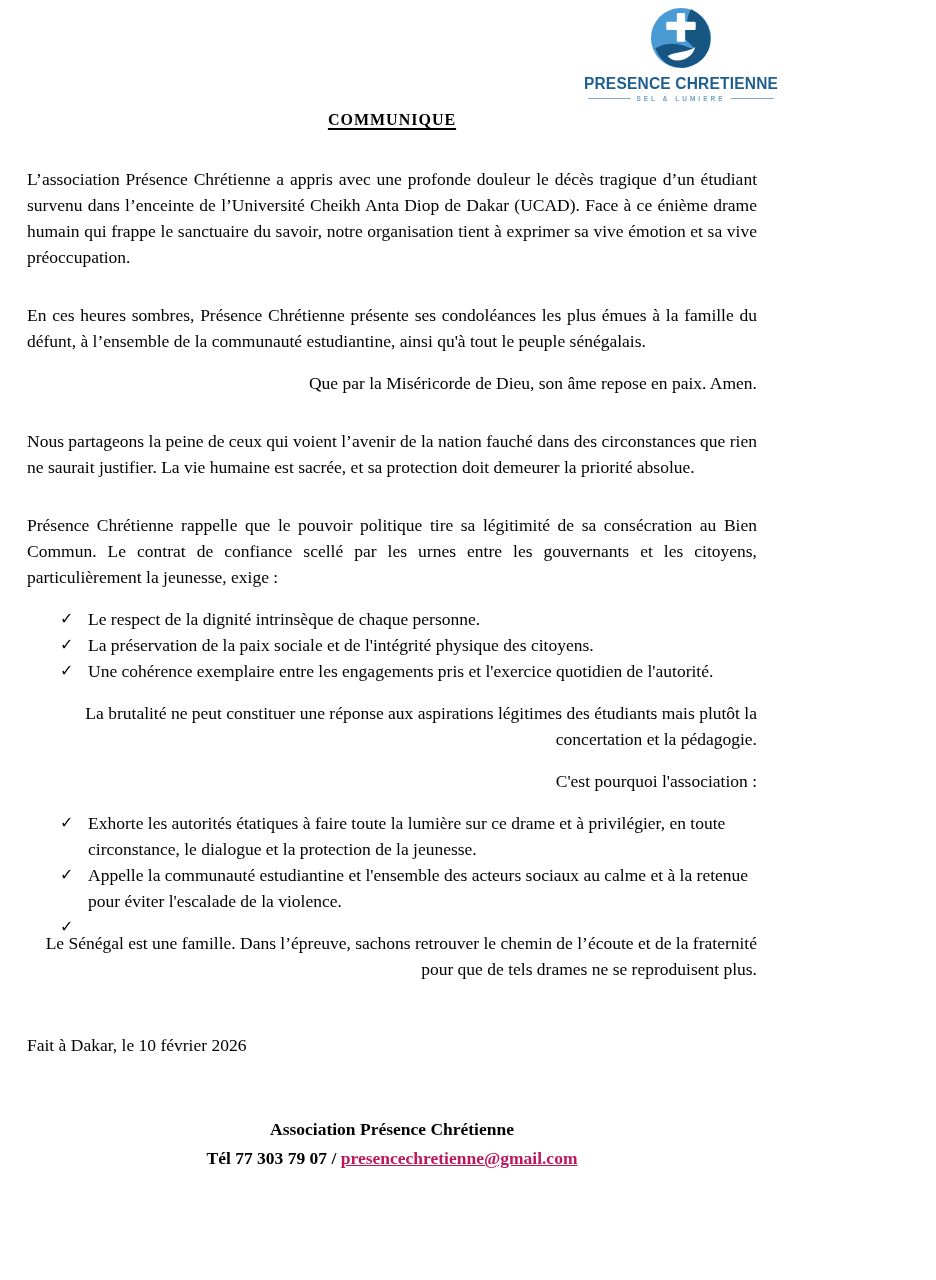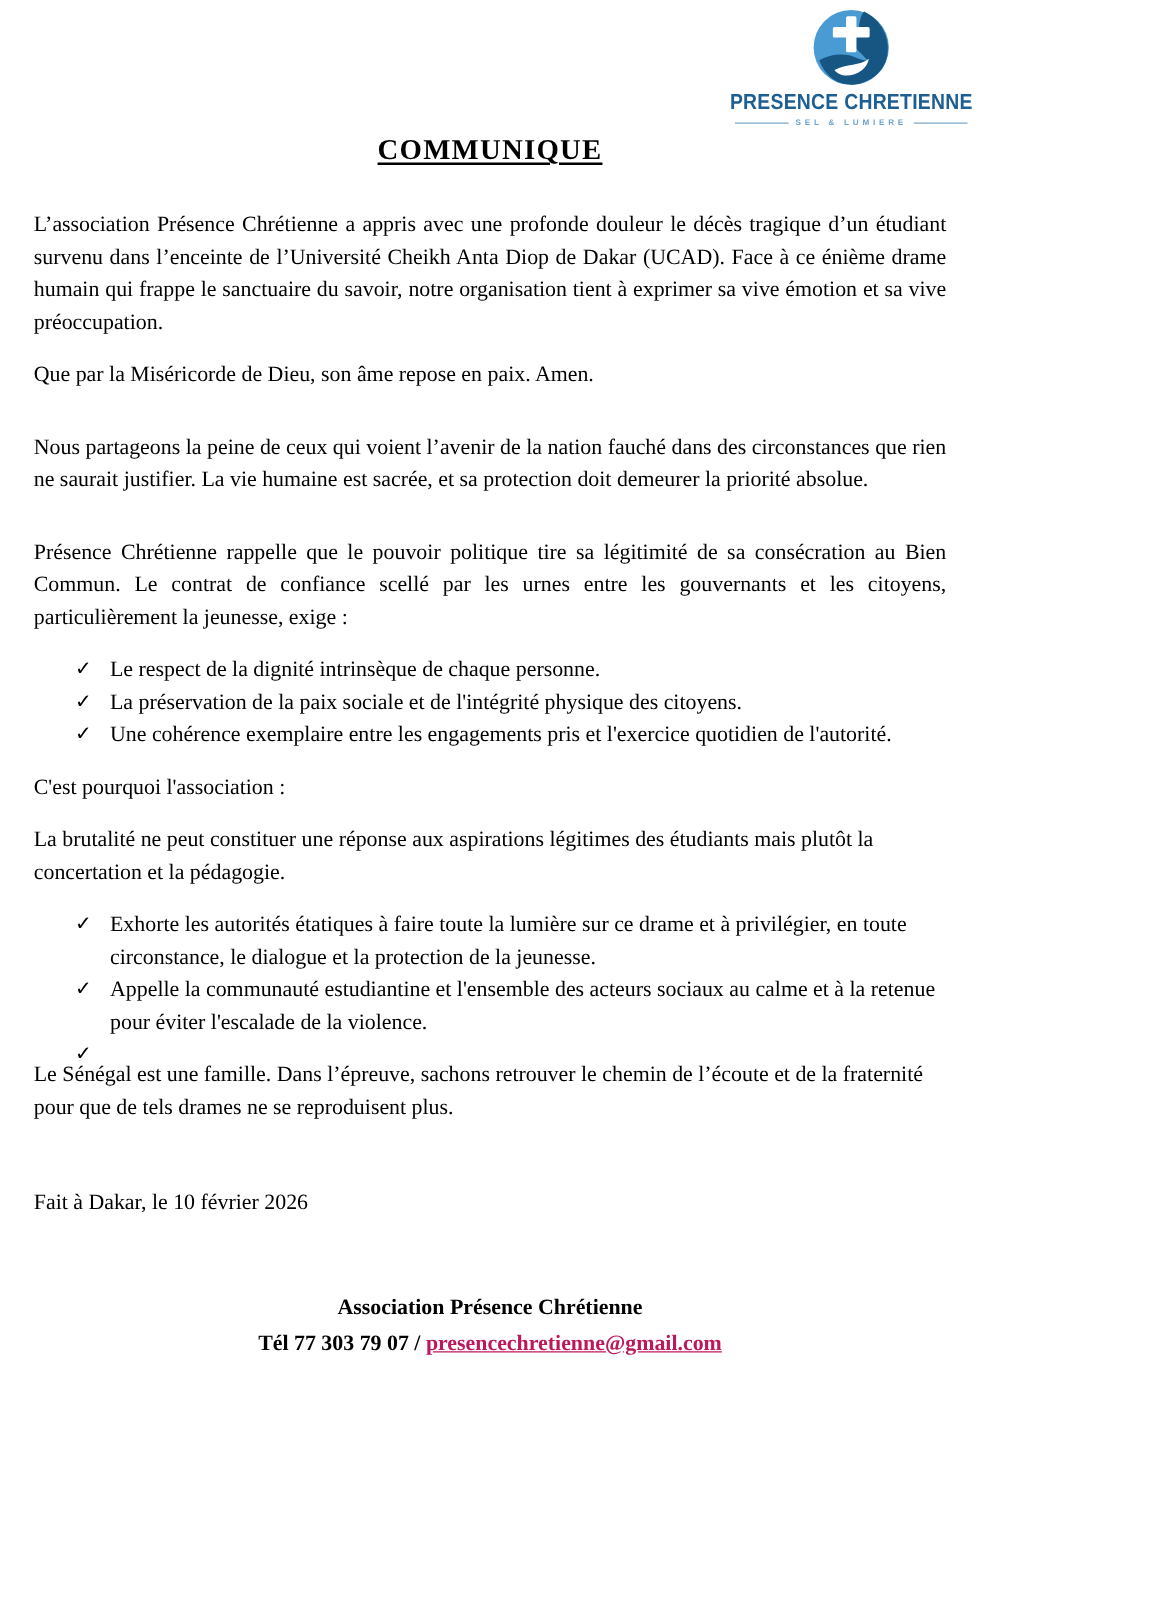"COMMUNIQUE" h1.title { font-size: 23px -> 16px }
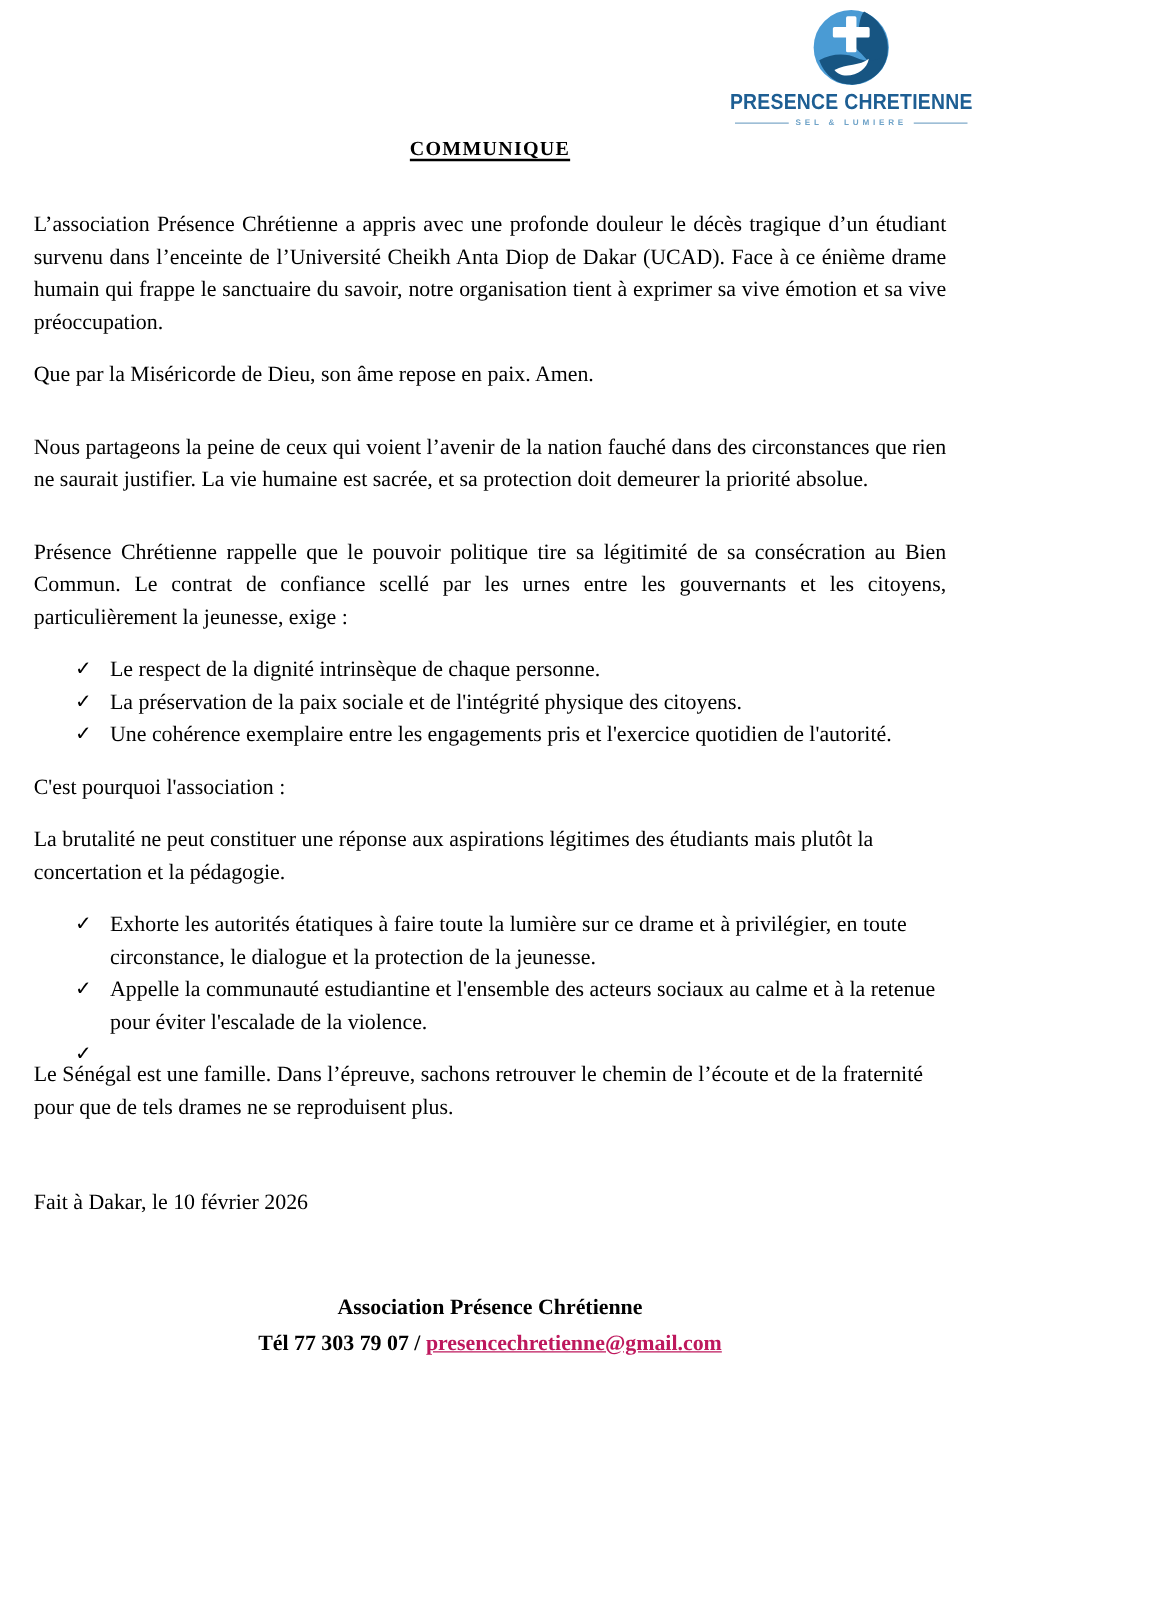"En ces heures sombres, Présence" p.justify { html: none -> <p>En ces heures sombres, Présence Chrétienne présente ses condoléances les plus émues à la famille du défunt, à l’ensemble de la communauté estudiantine, ainsi qu'à tout le peuple sénégalais.</p> }
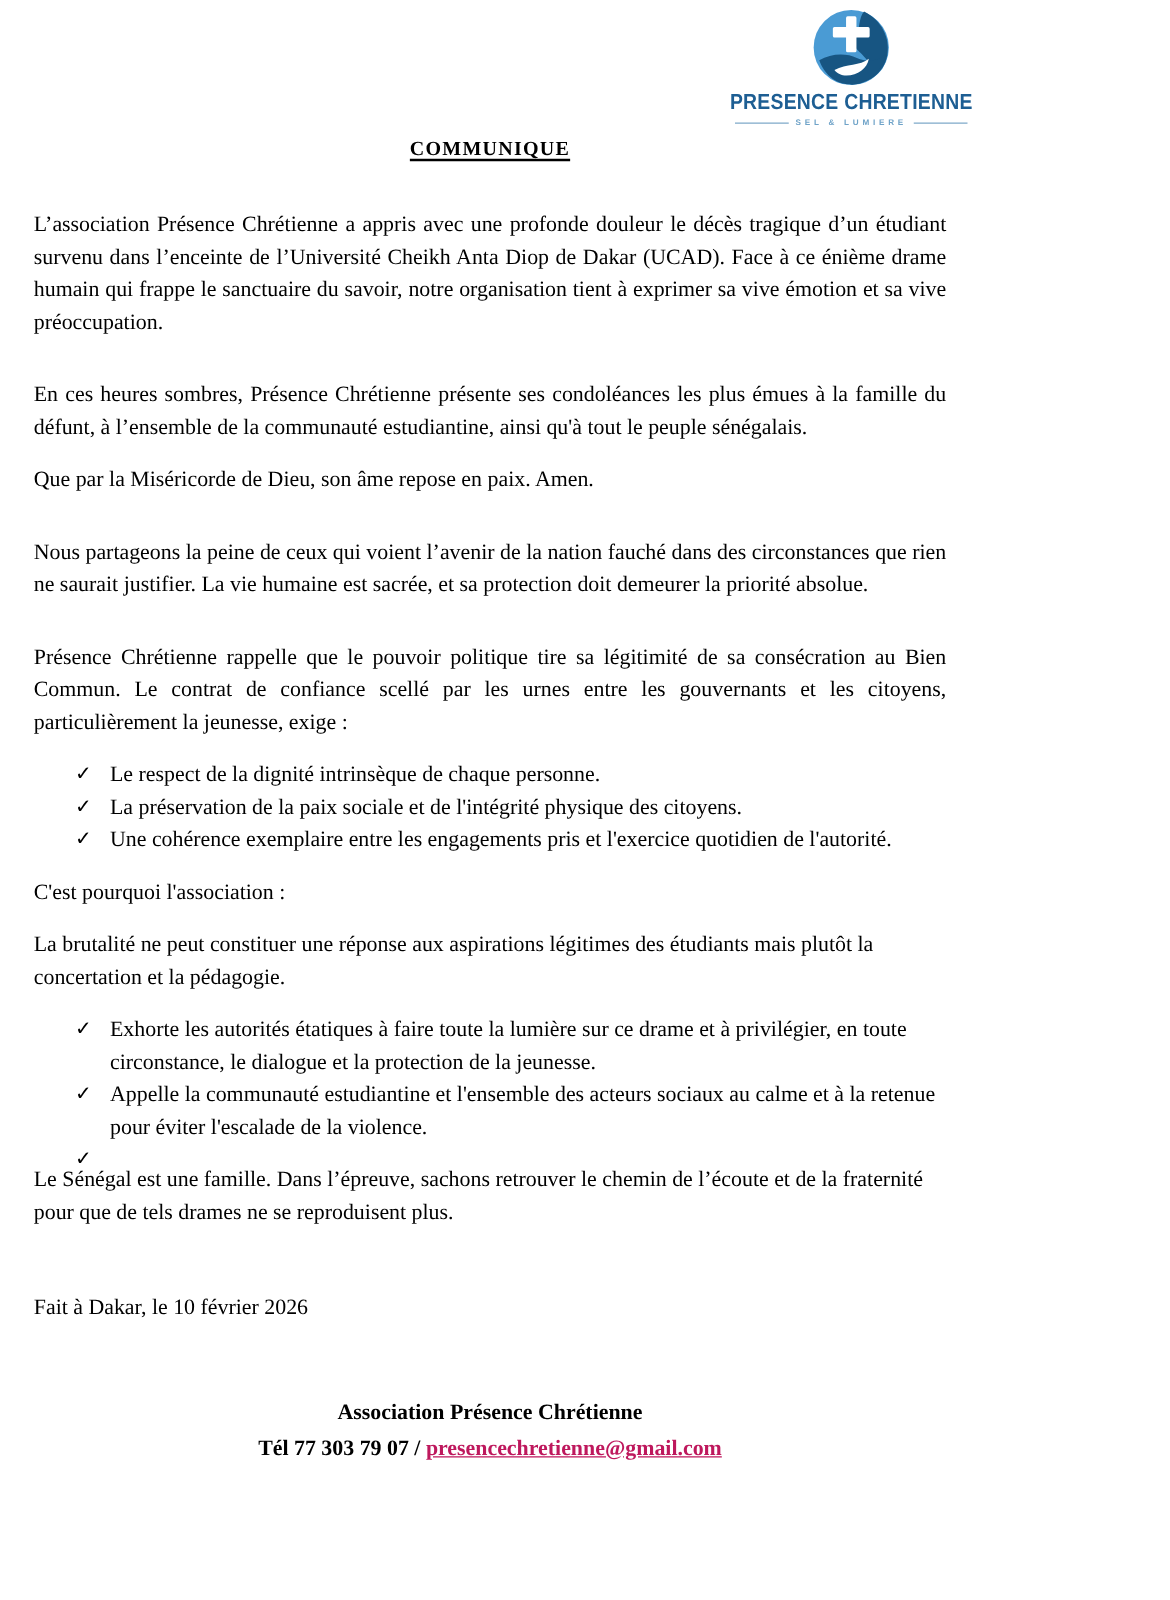"Que par la Miséricorde de" p { text-align: none -> right }
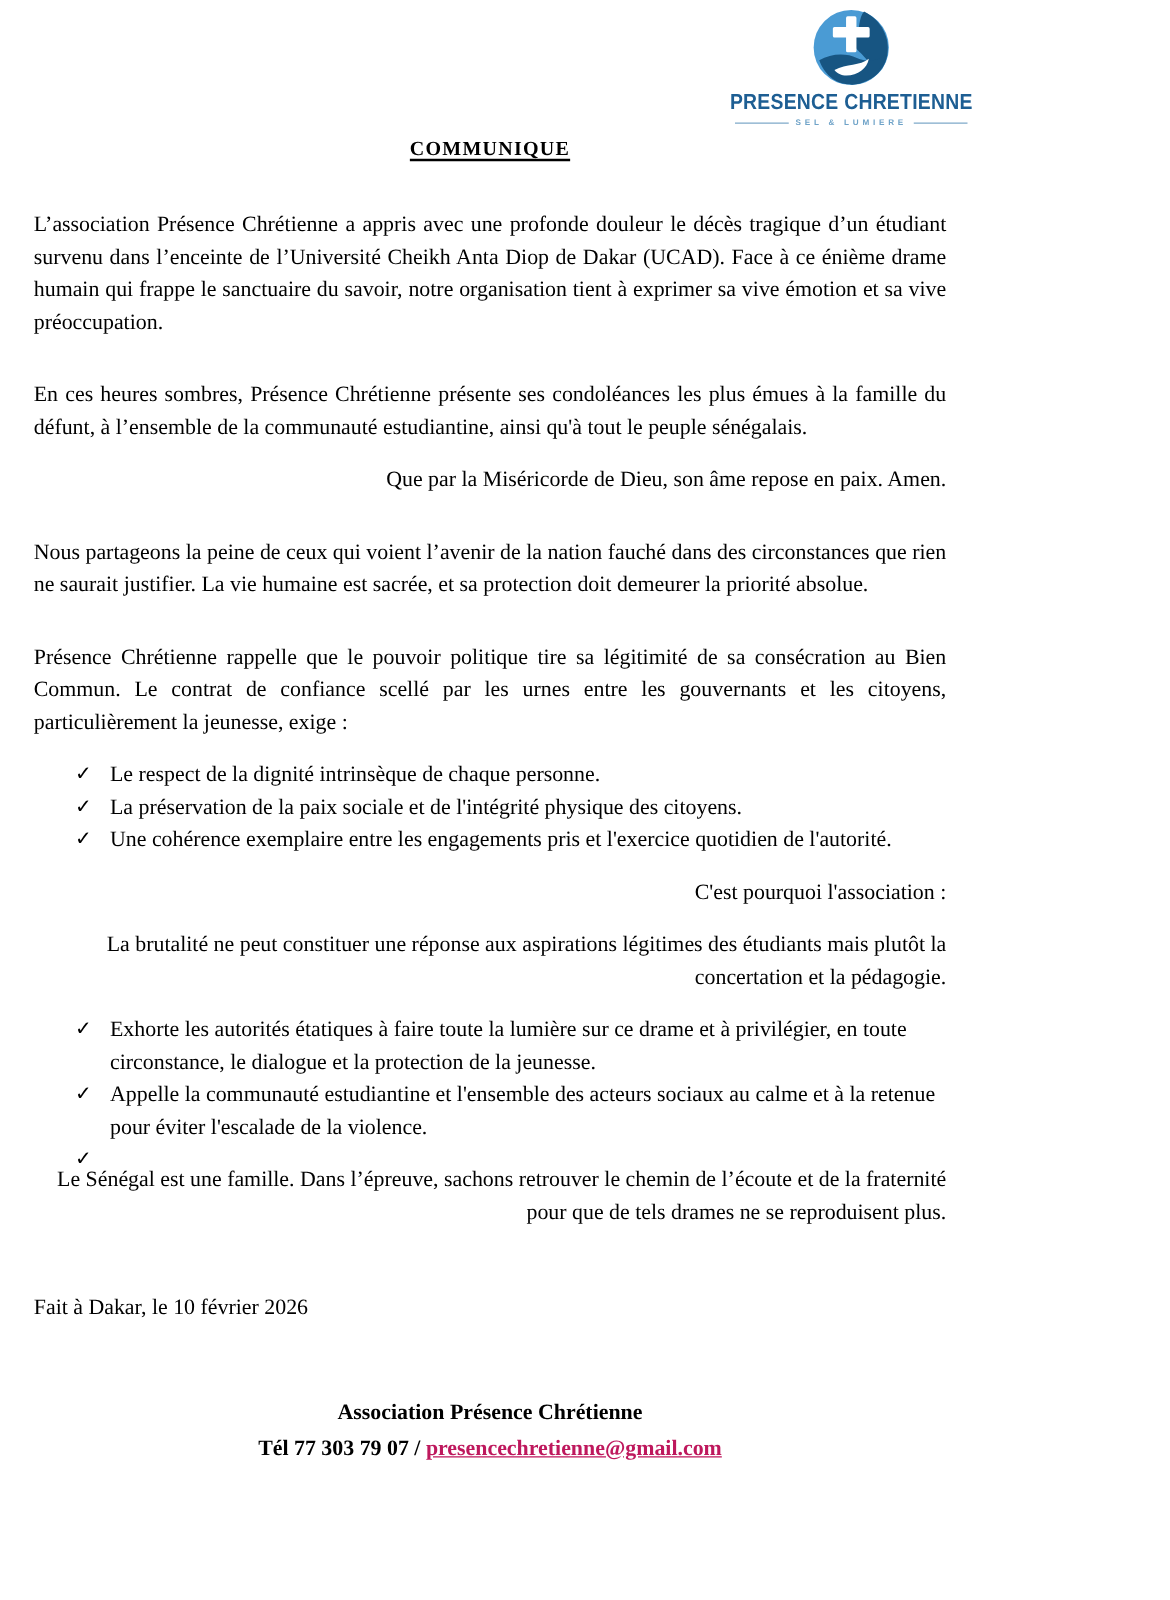"C'est pourquoi l'association :" p { order: before "La brutalité ne peut constituer" -> after "La brutalité ne peut constituer" }
